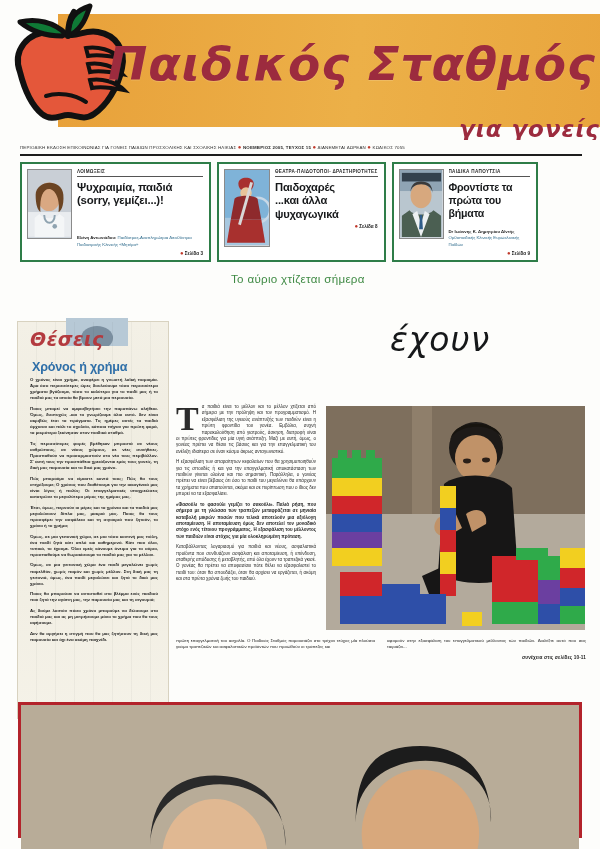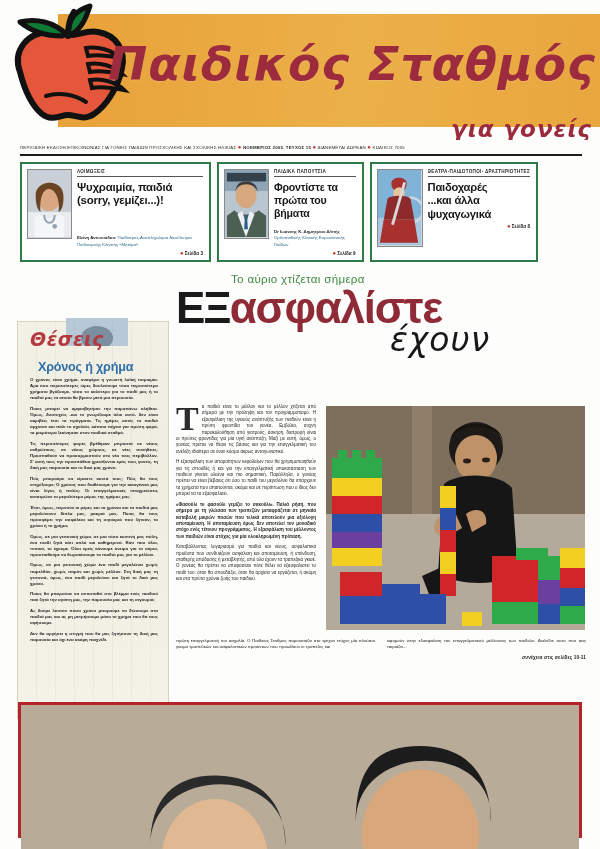"για γονείς" .mast-sub { right: 8px -> 0 }
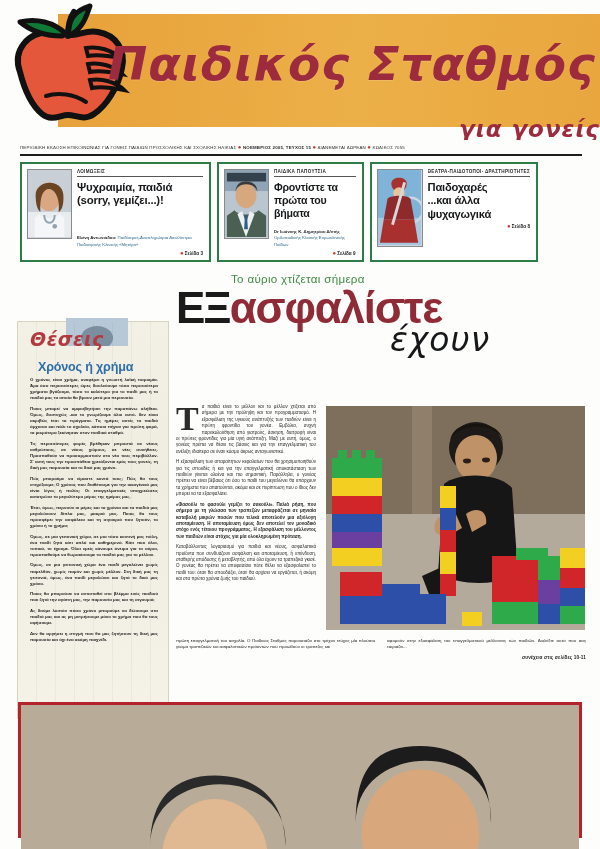"Φροντίστε τα" div.teaser { order: before "Παιδοχαρές" -> after "Παιδοχαρές" }
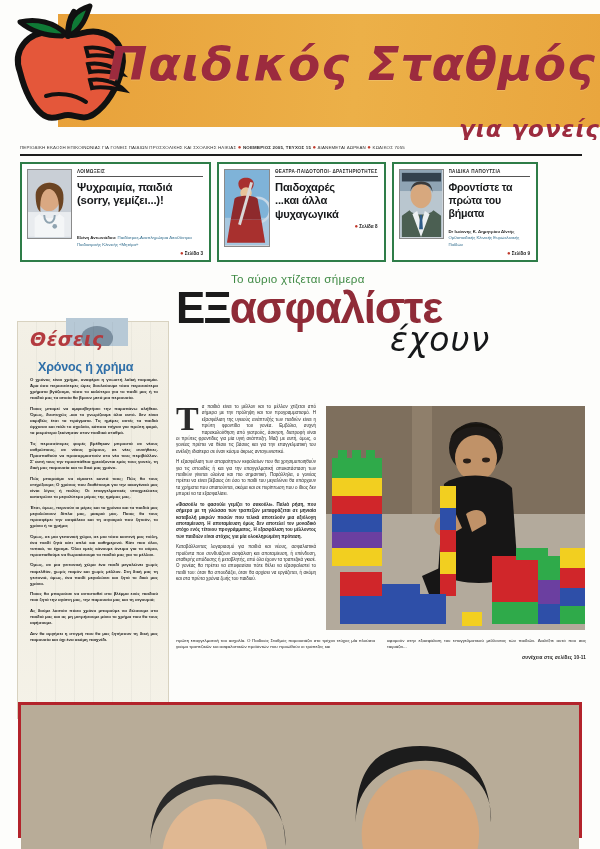"ΕΞασφαλίστε" div.h-main { html: <div> <span>ΕΞ</span><span>ασφαλίστε</span> </div> -> none }
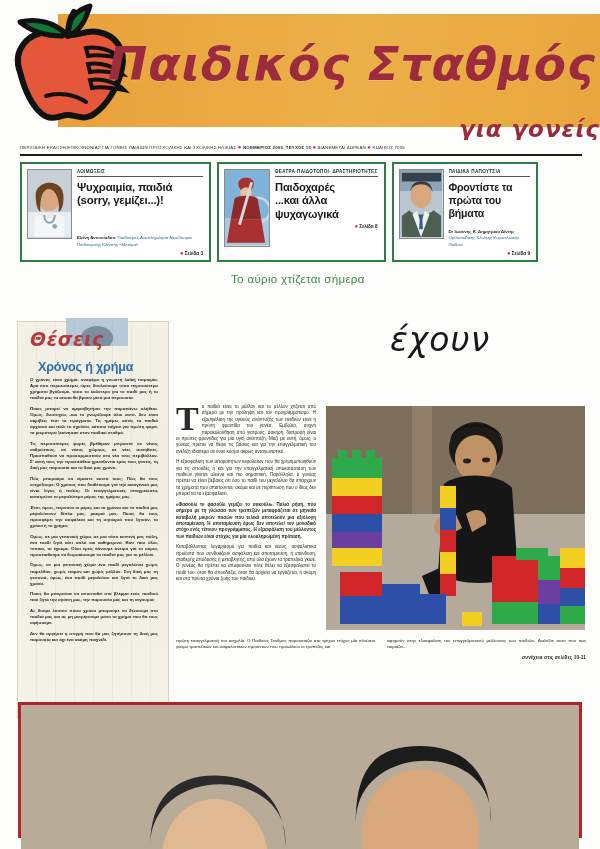"Χρόνος ή χρήμα" .sb-title { left: 20px -> 14px }
